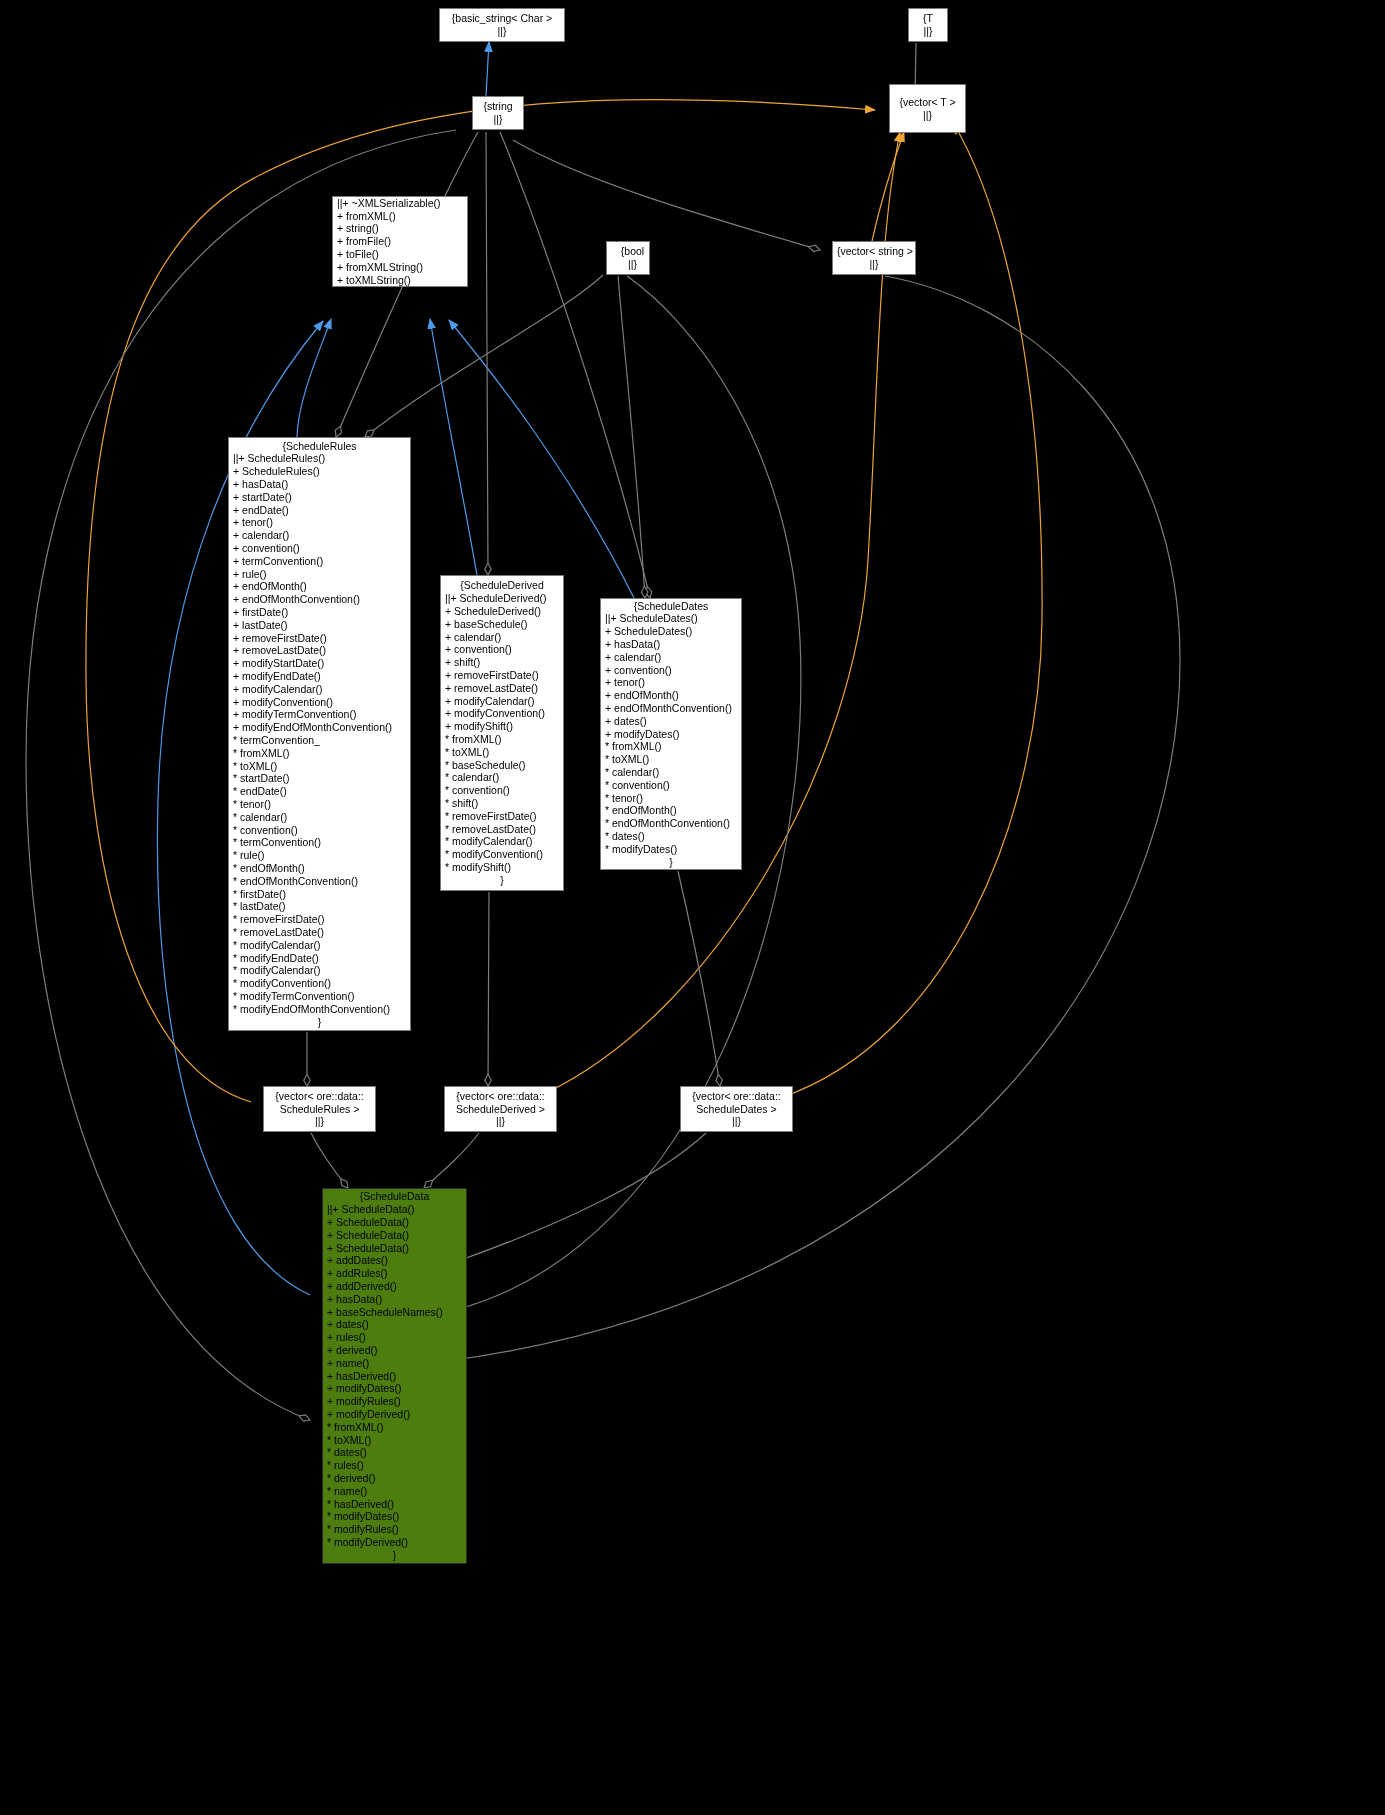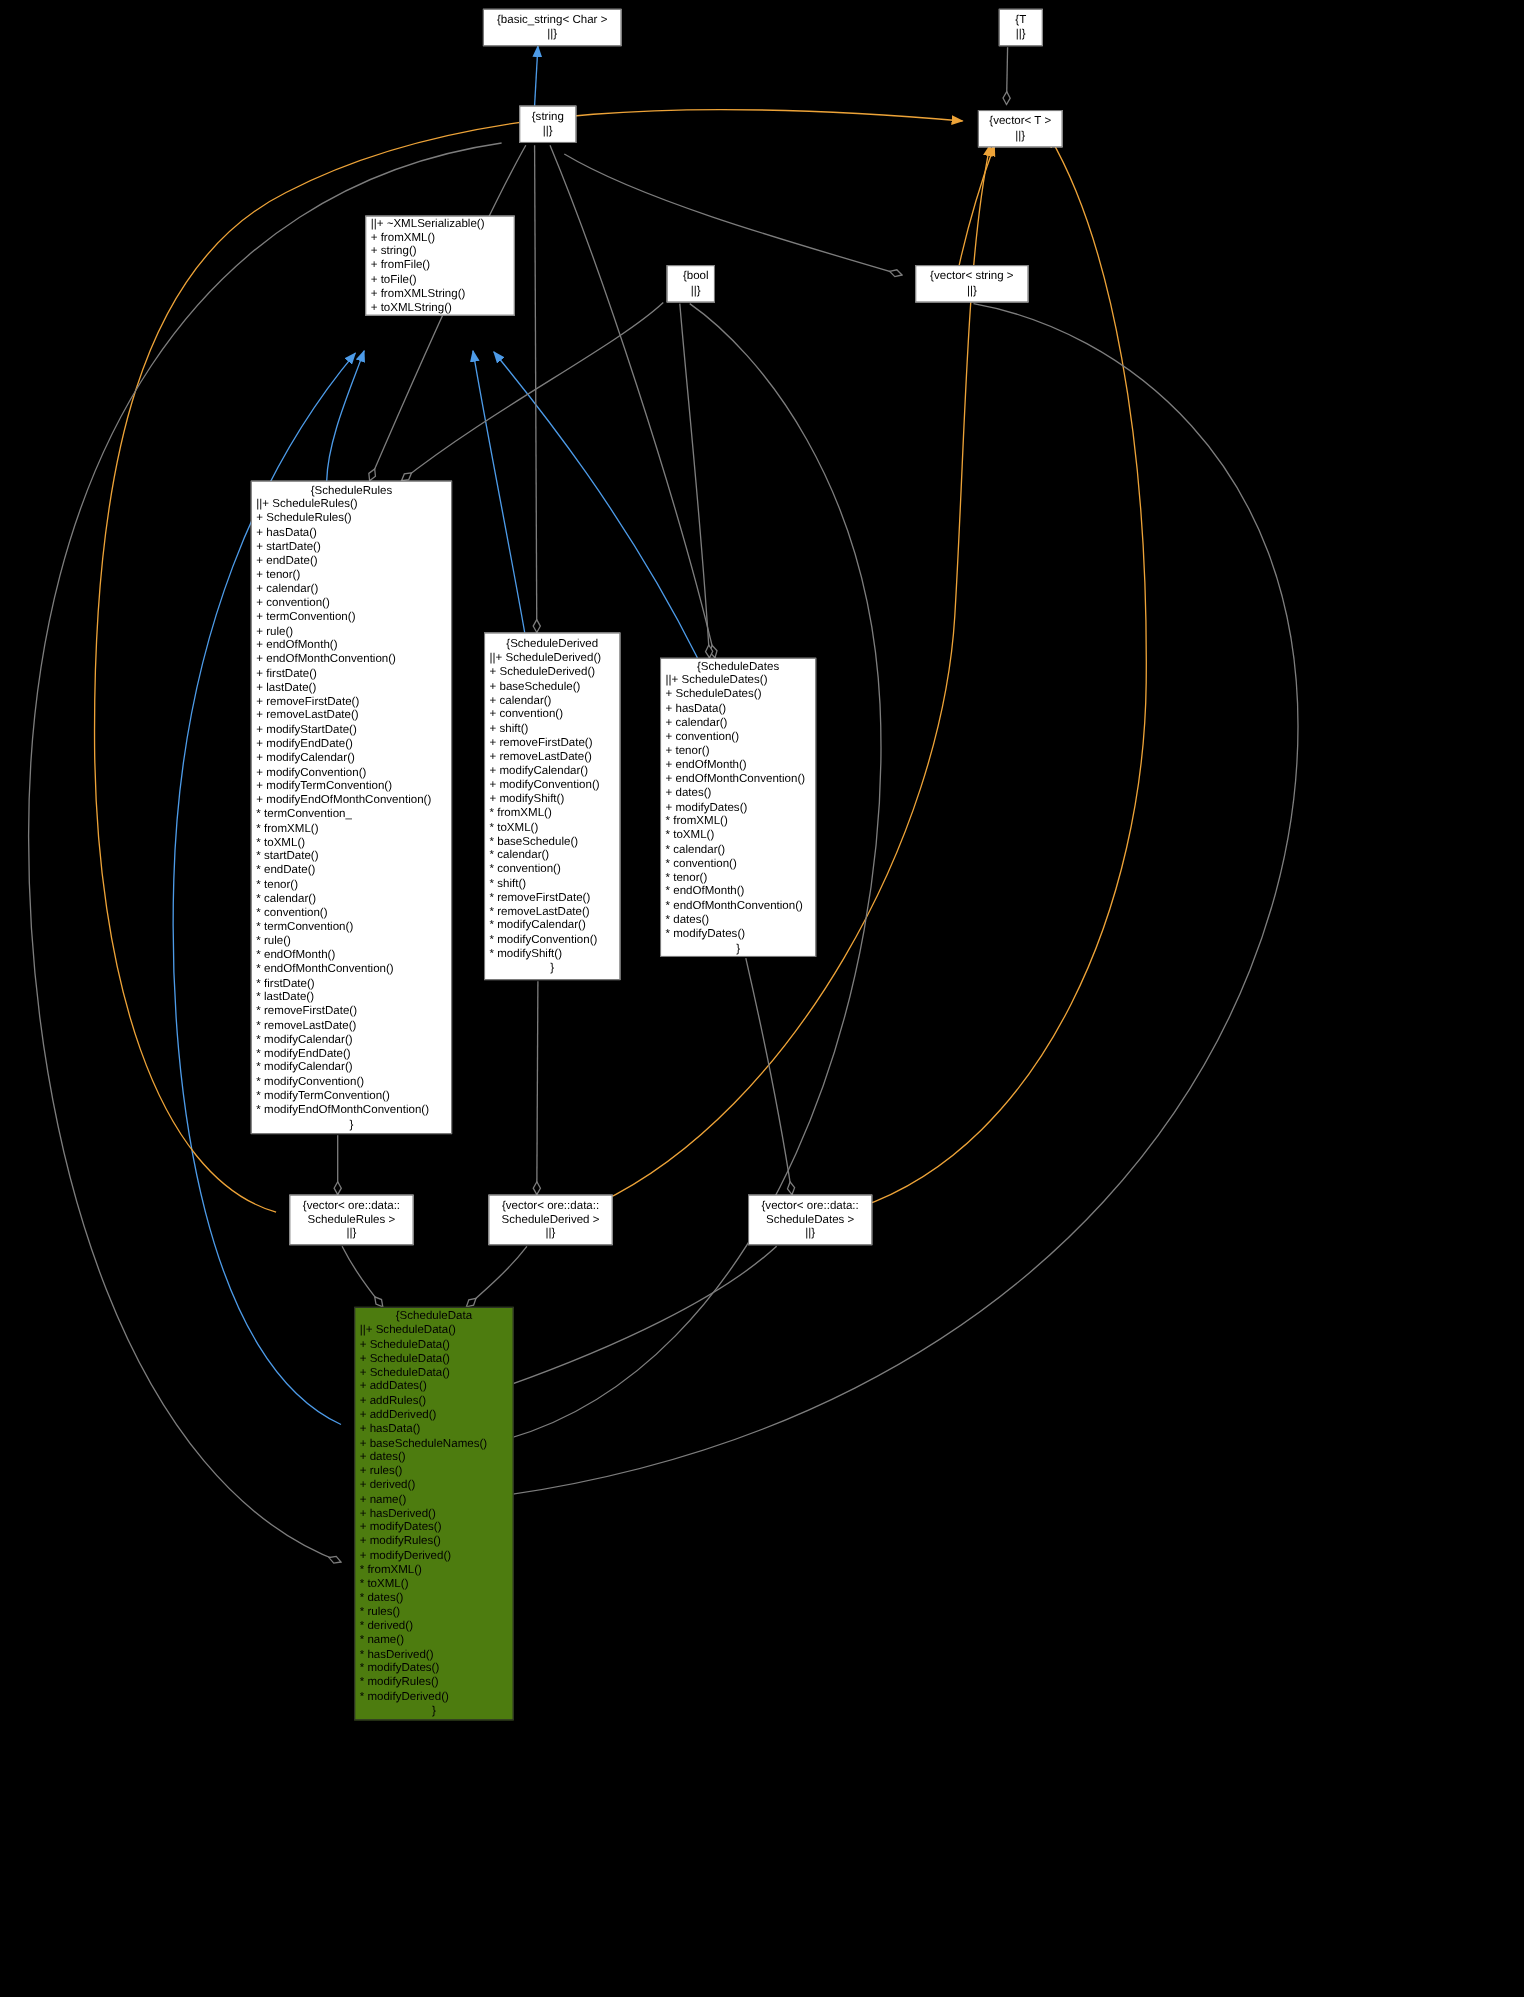"{vector< T >" div.node { height: 34px -> 49px; top: 100px -> 84px }
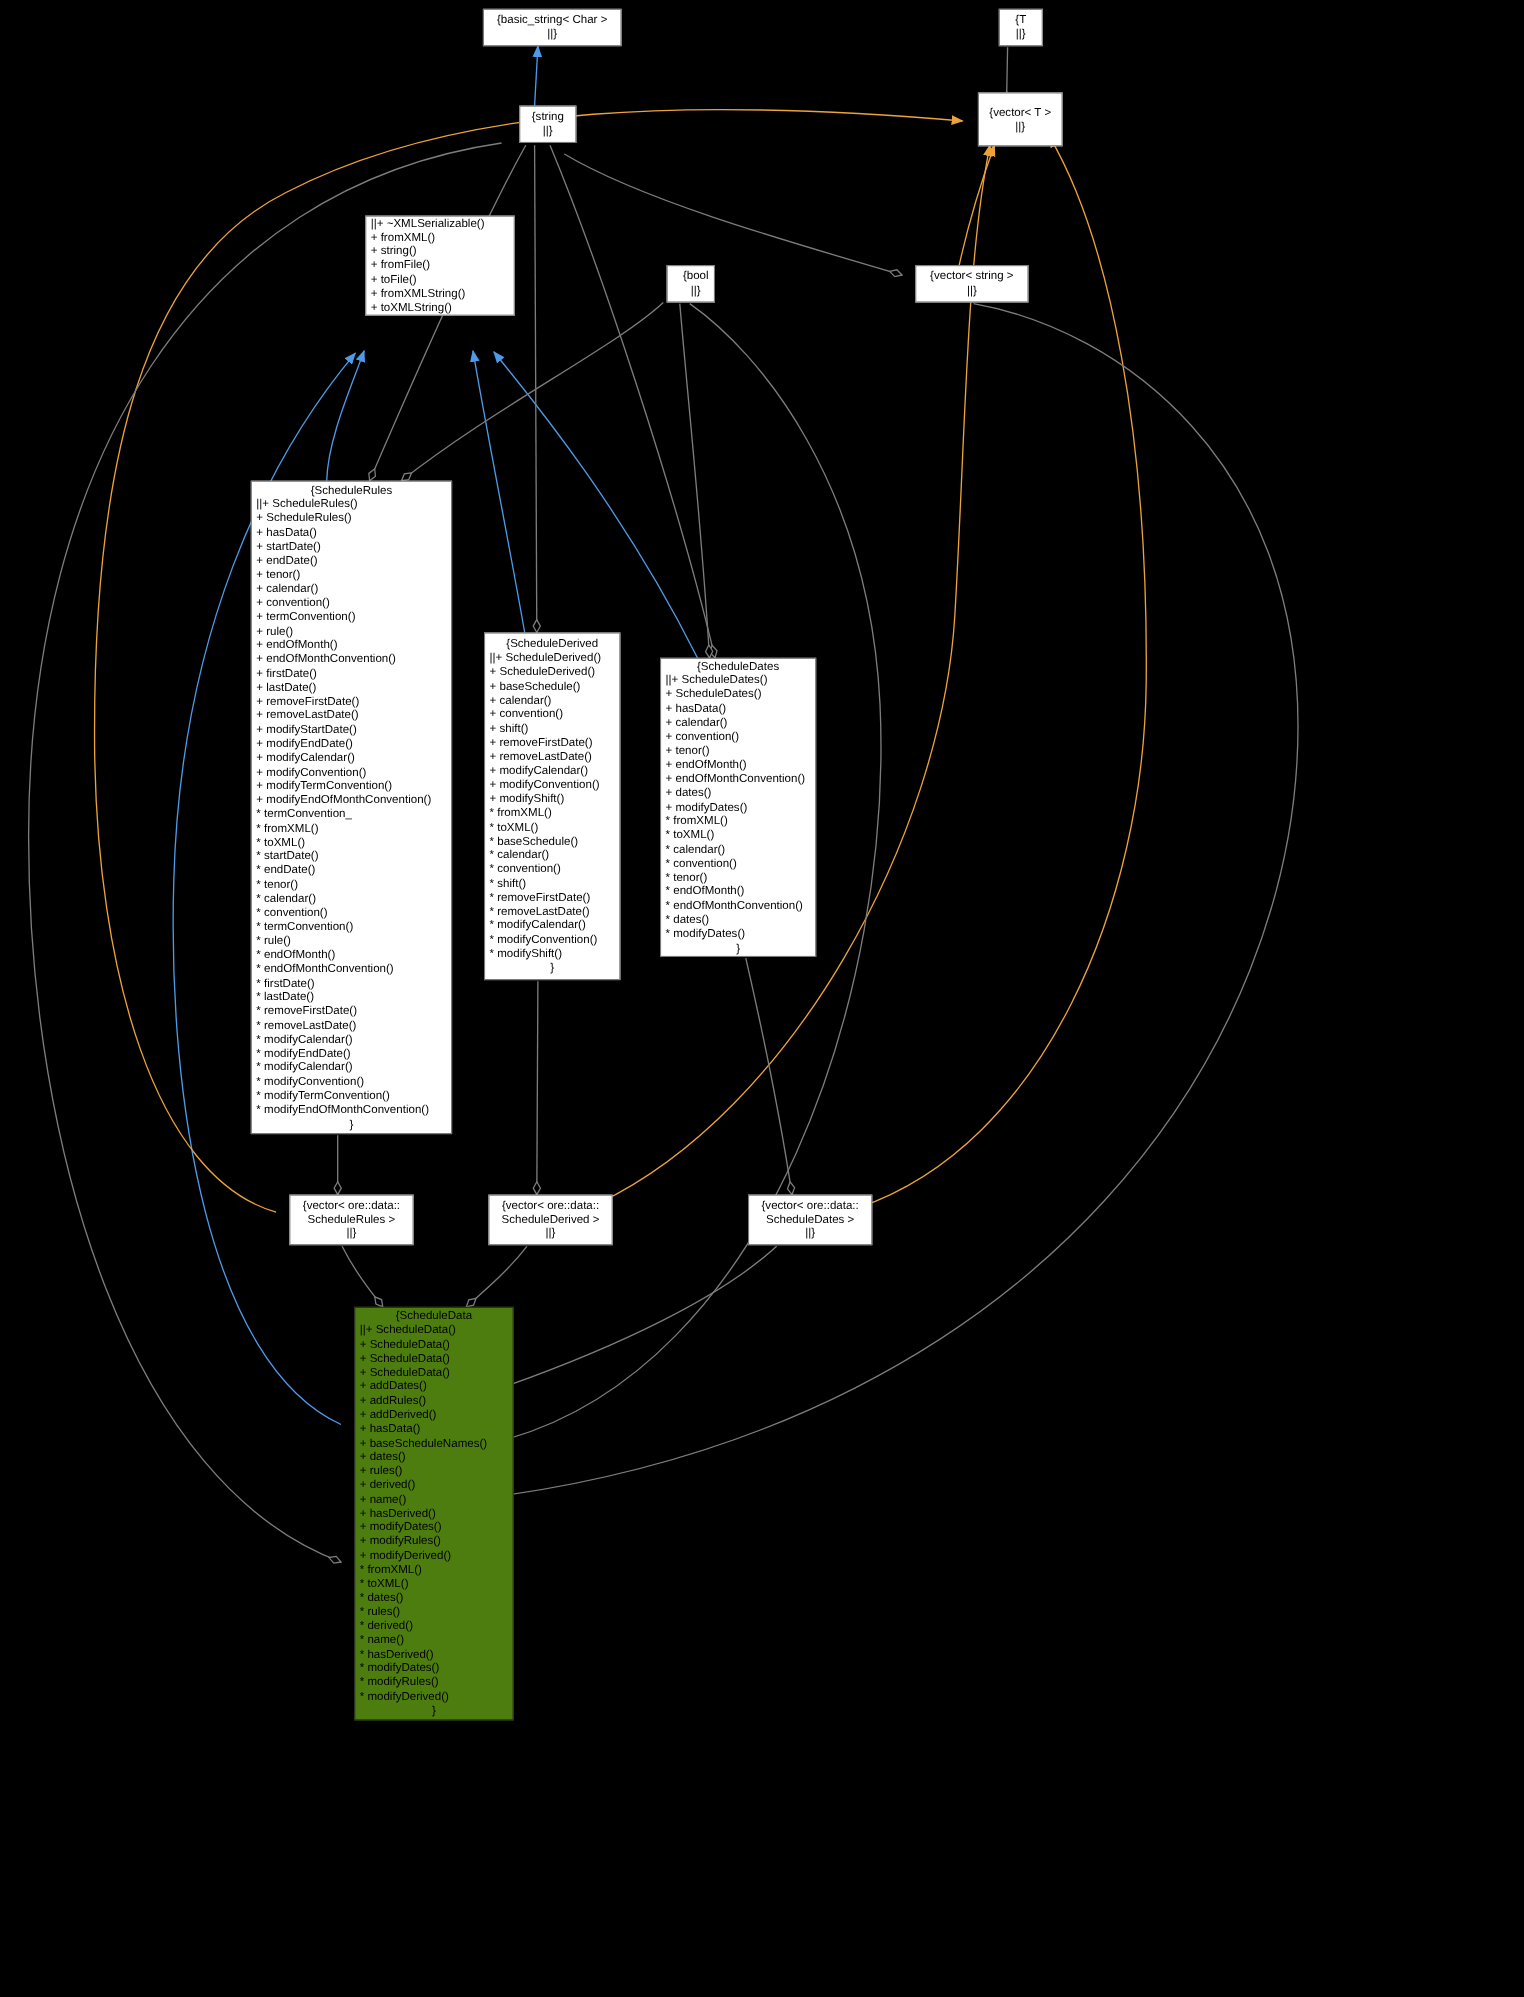"{vector< string >" div.node { width: 103px -> 84px }
